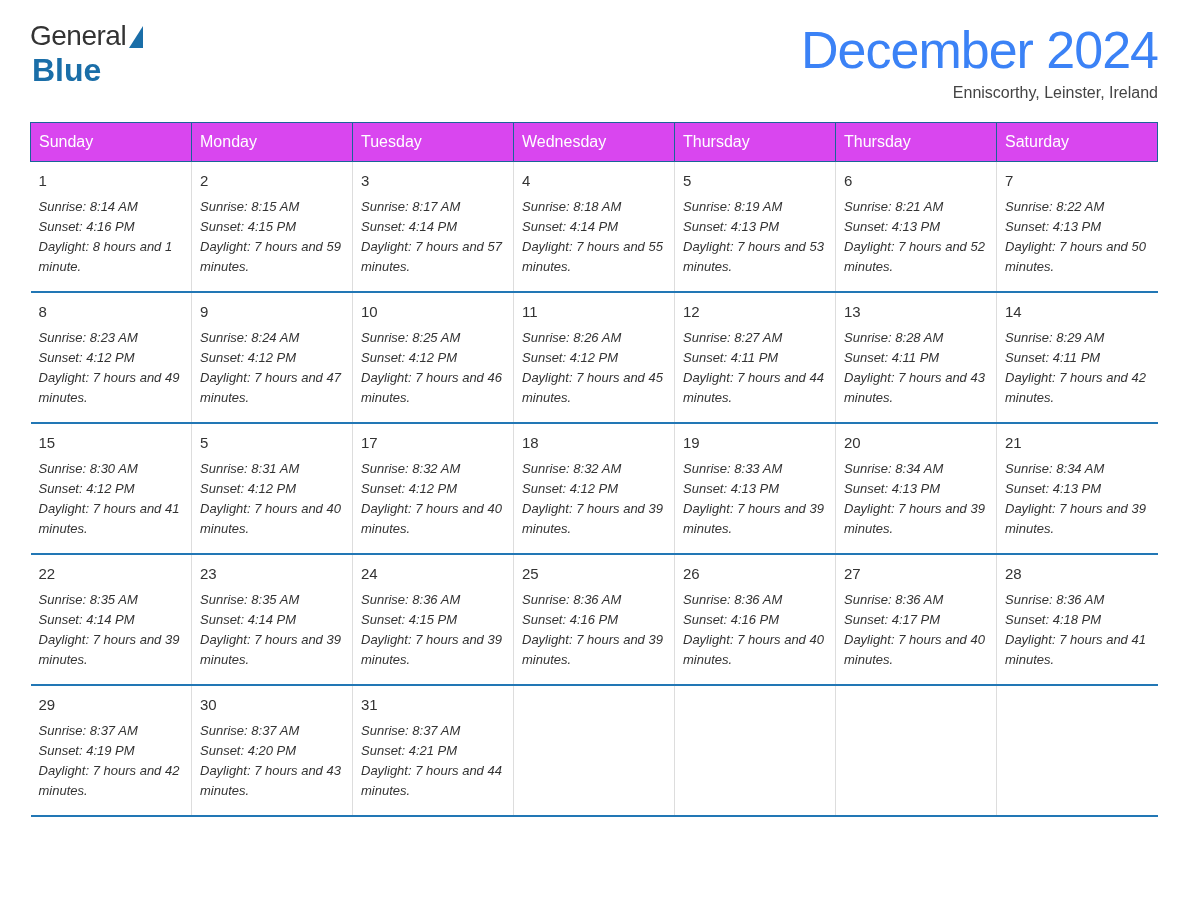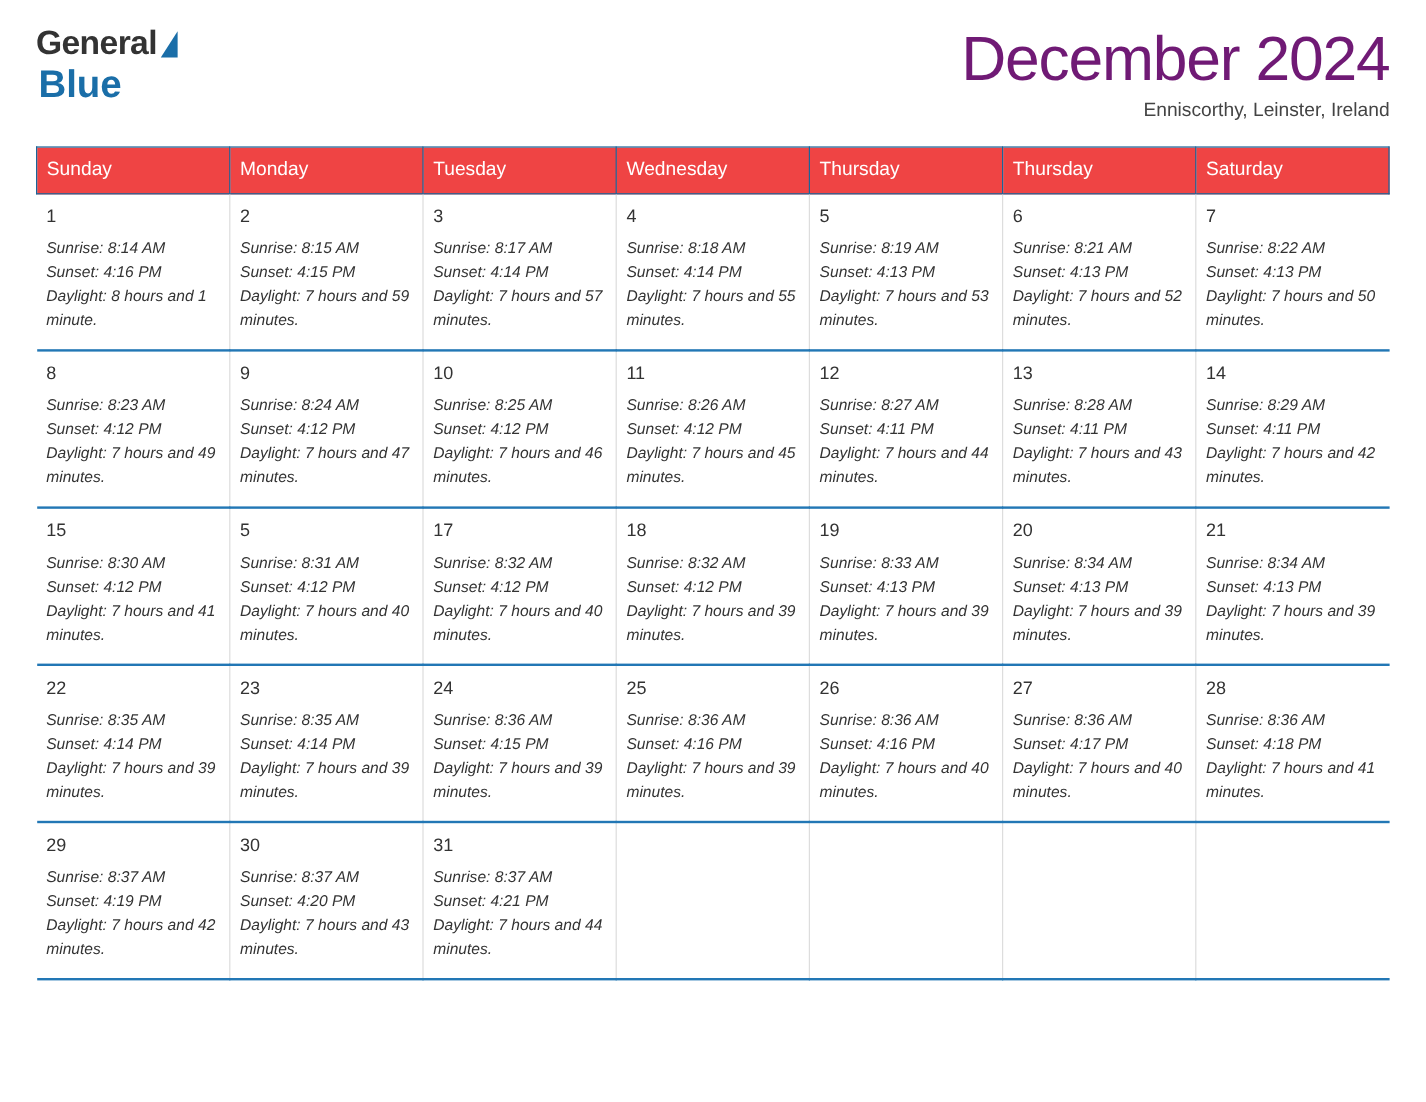"General" .logo-general { font-weight: bold -> normal }
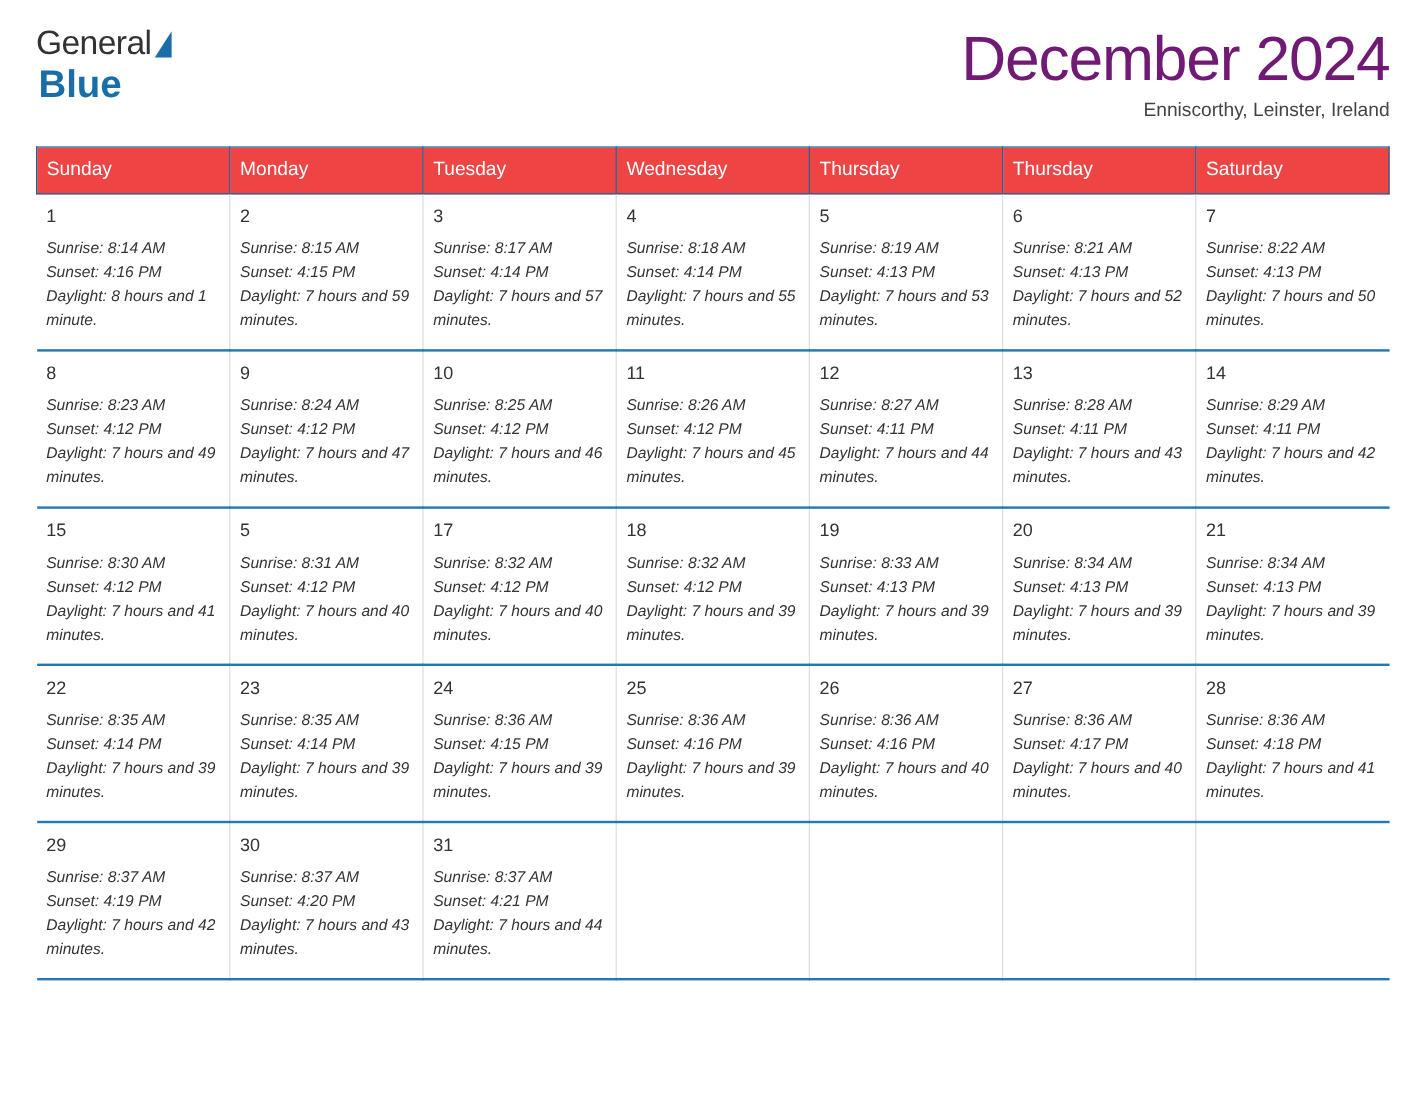"December 2024" .month-title { color: #701a75 -> #3b82f6 }
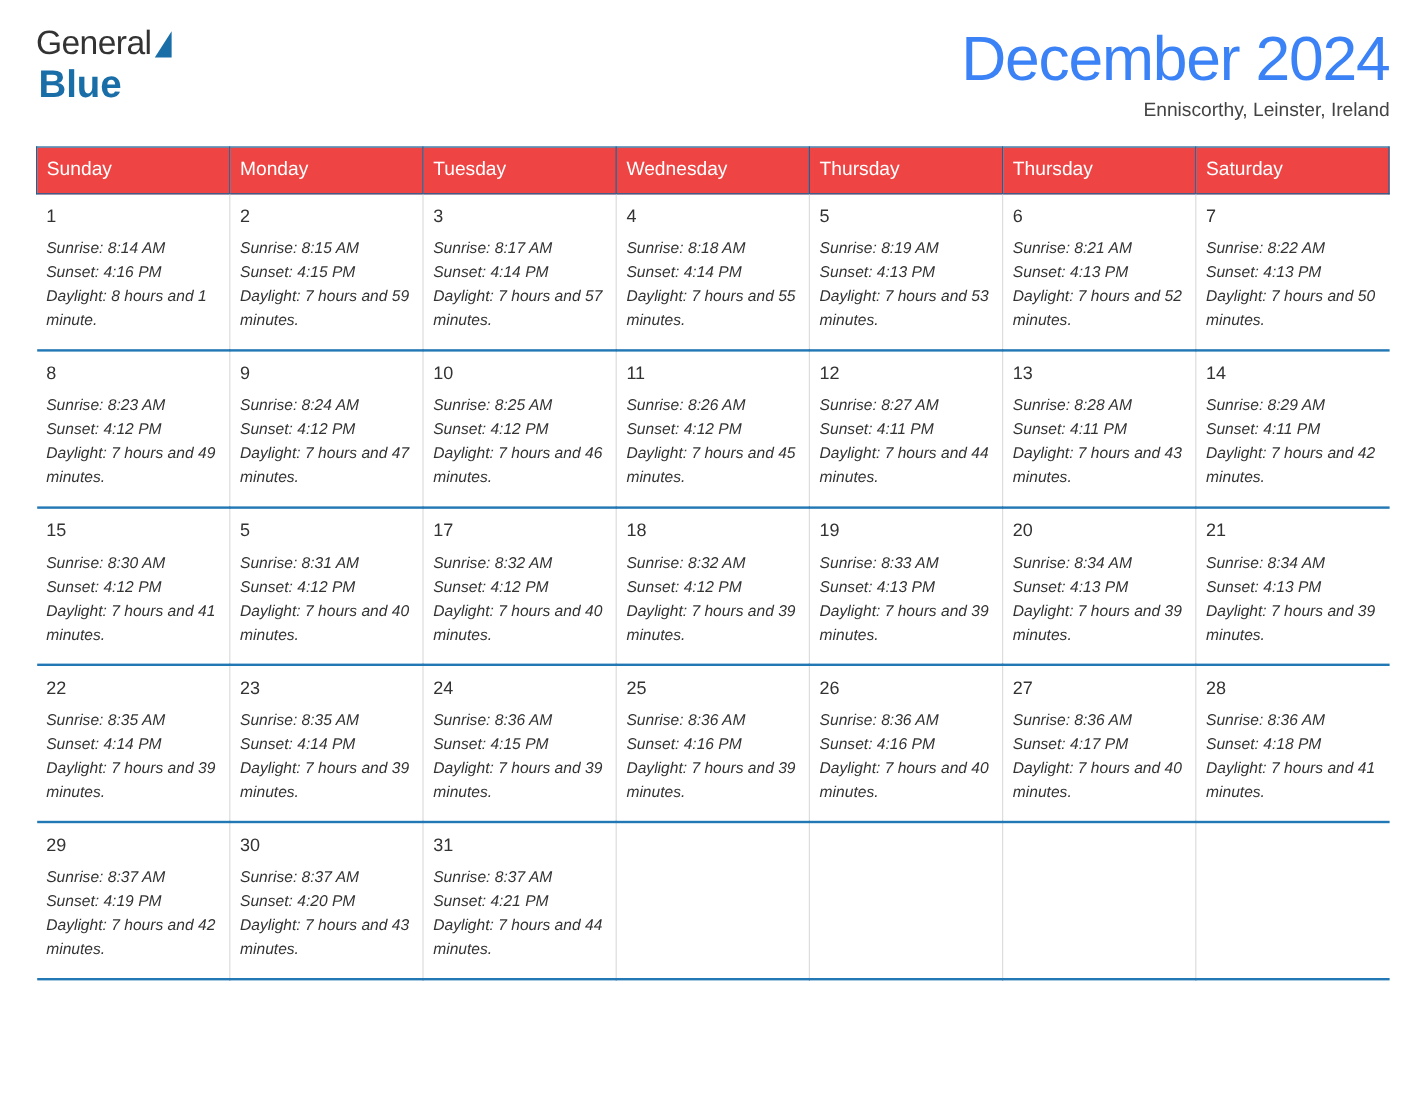"Sunday" thead tr { background-color: #ef4444 -> #d946ef }
